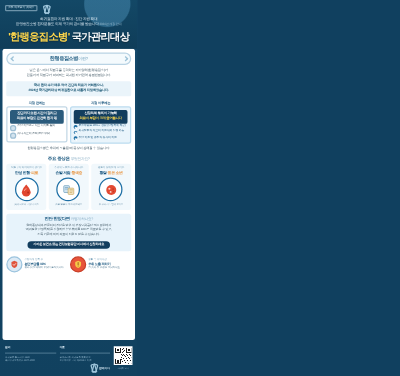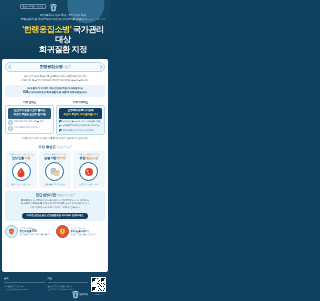"'한랭응집소병' 국가관리대상" .hdr { padding: 3px 4px 4px 20px -> 3px 4px 4px 4px }
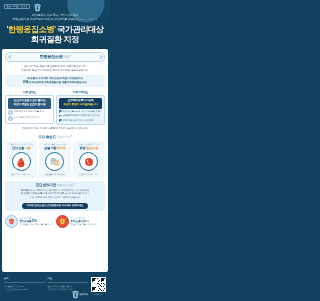"희귀질환 지정" span.row2 { html: <span>희귀질환 지정</span> -> none }
